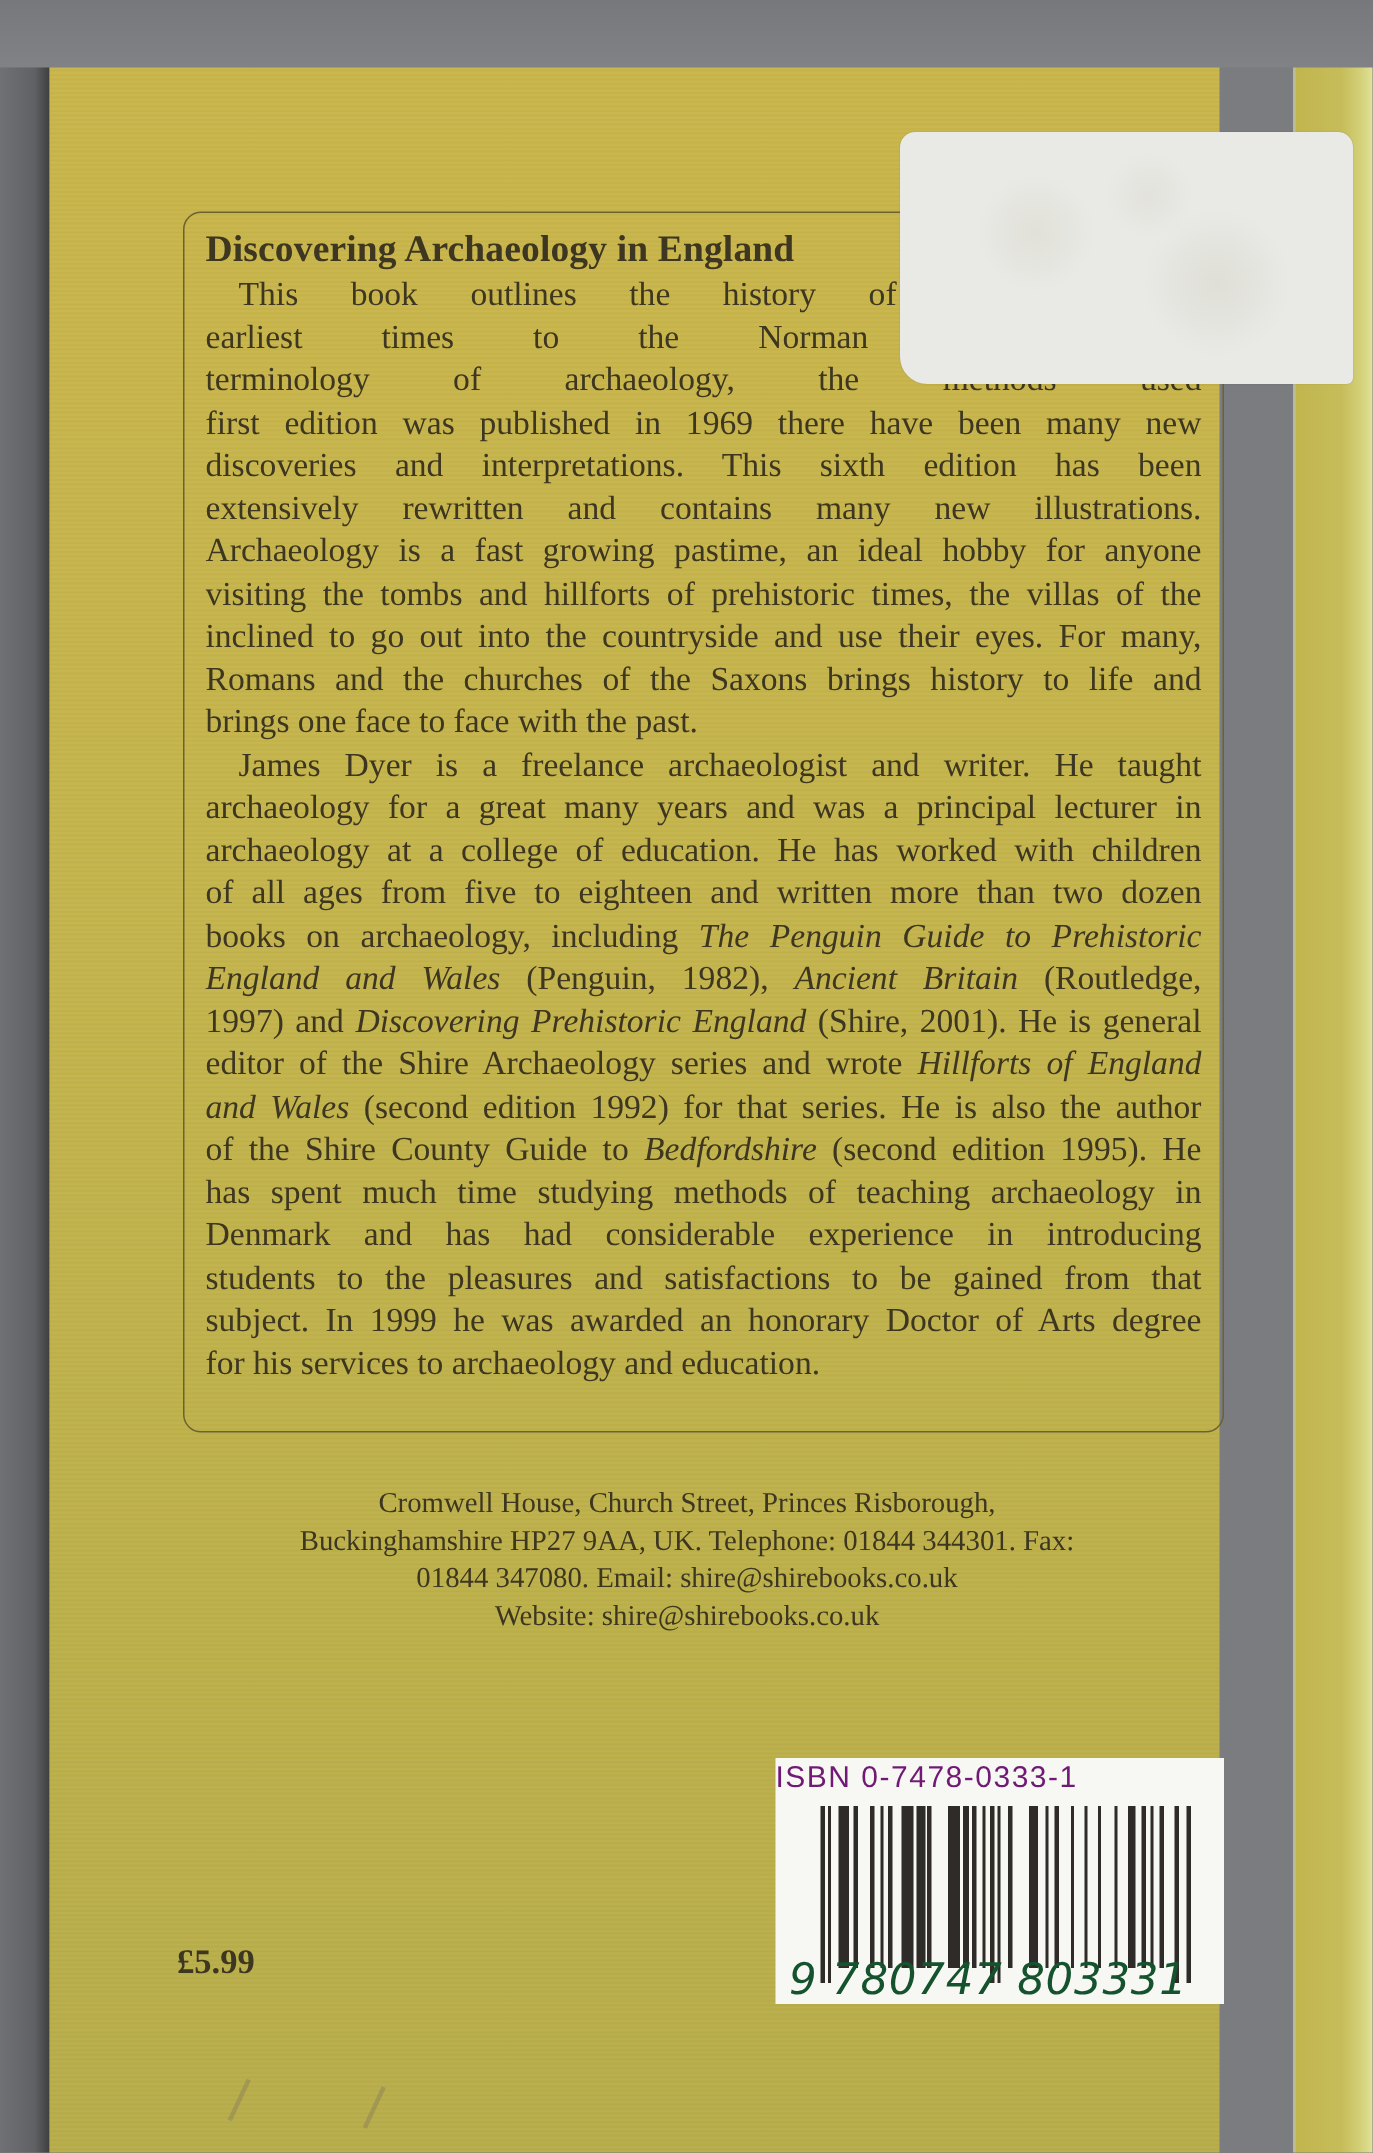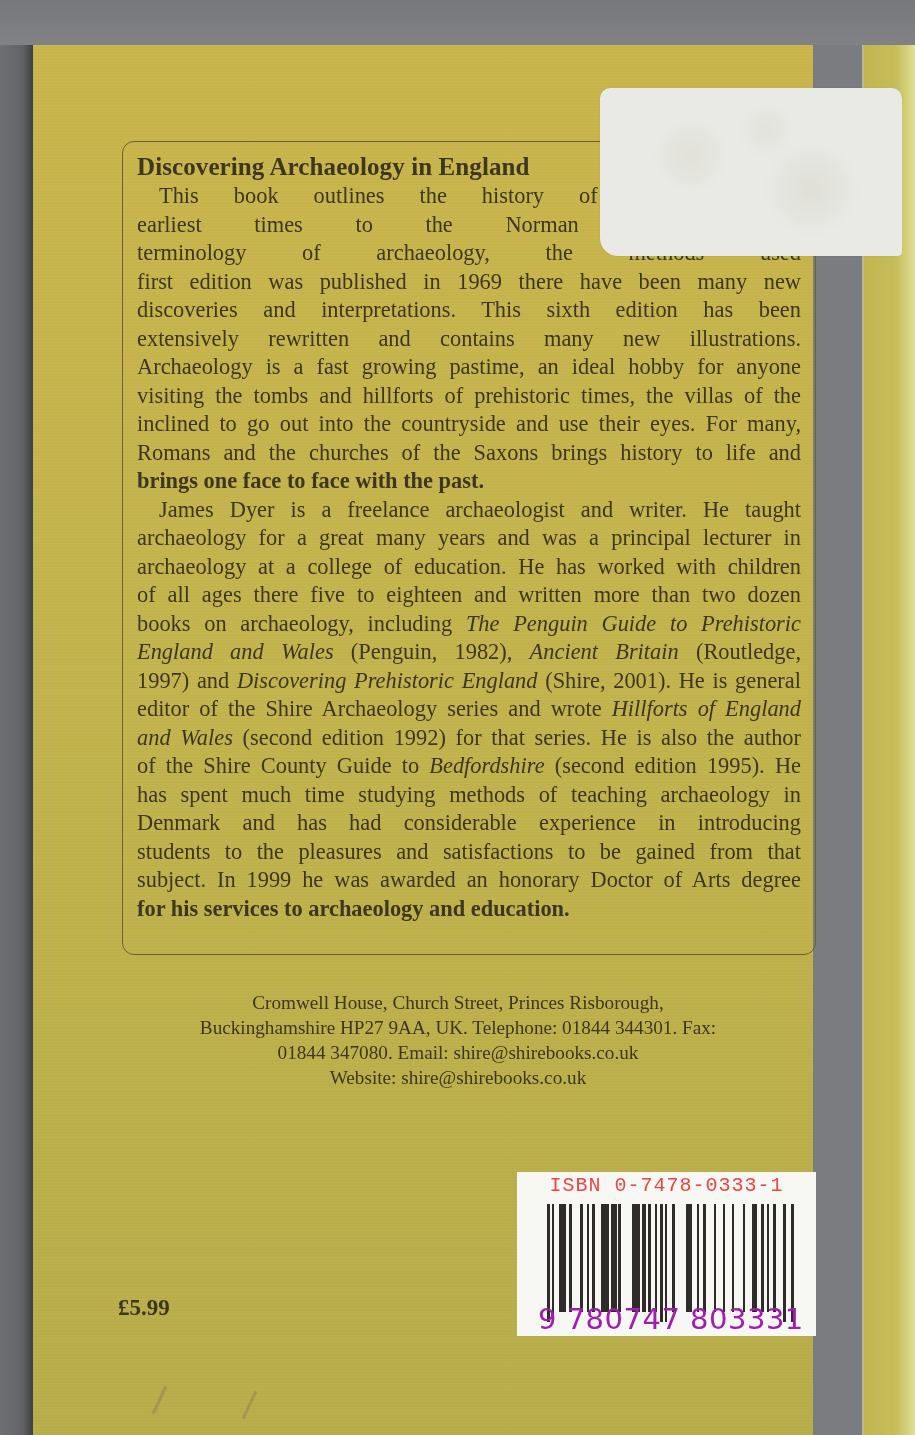"brings one face to face" .line.last { font-weight: bold -> none }
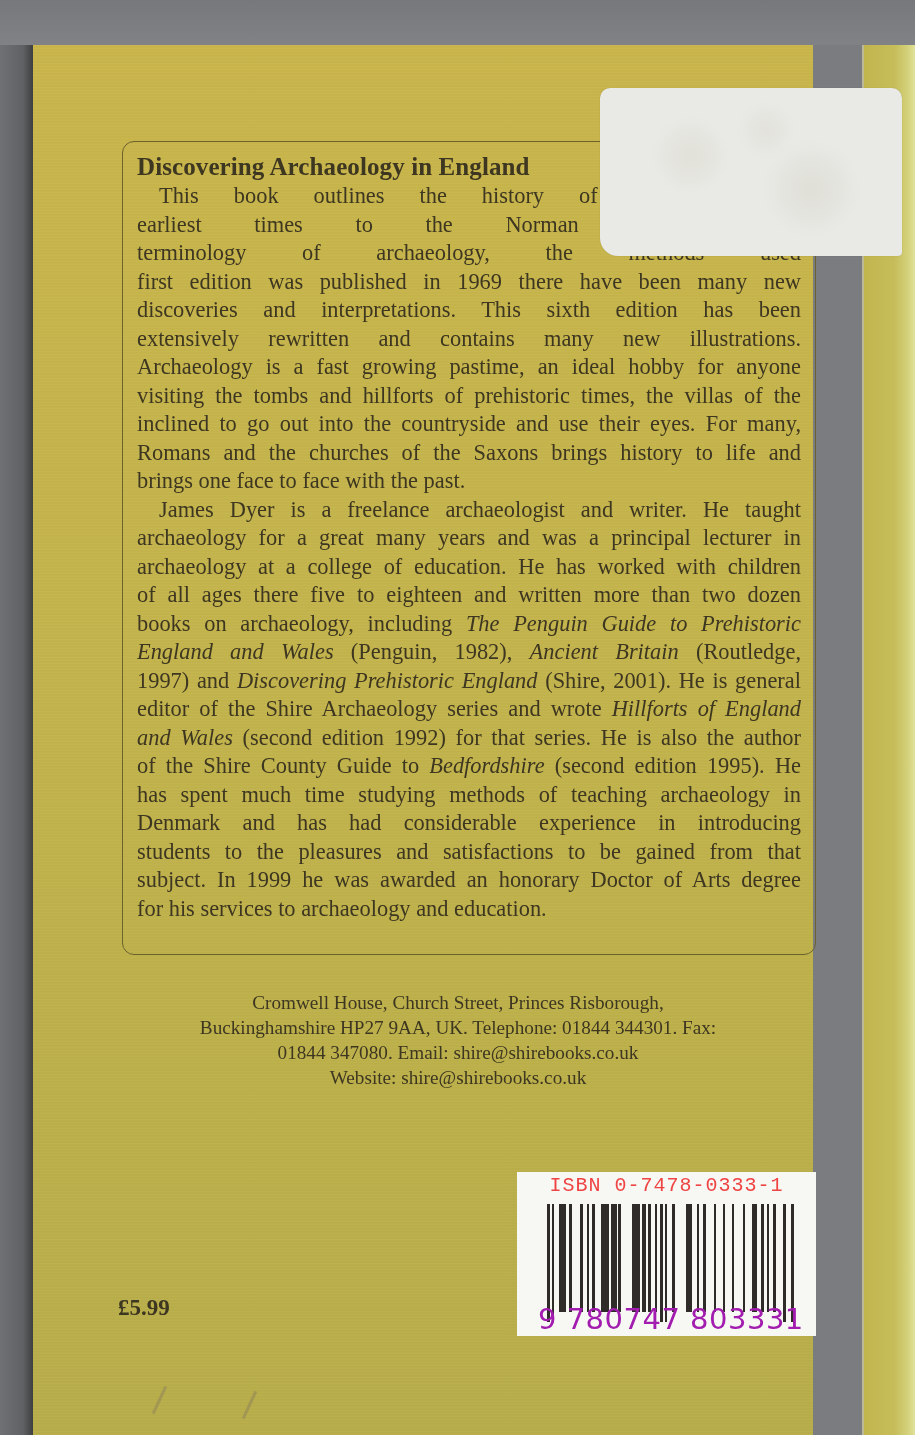"of all ages there five" span { text: there -> from }
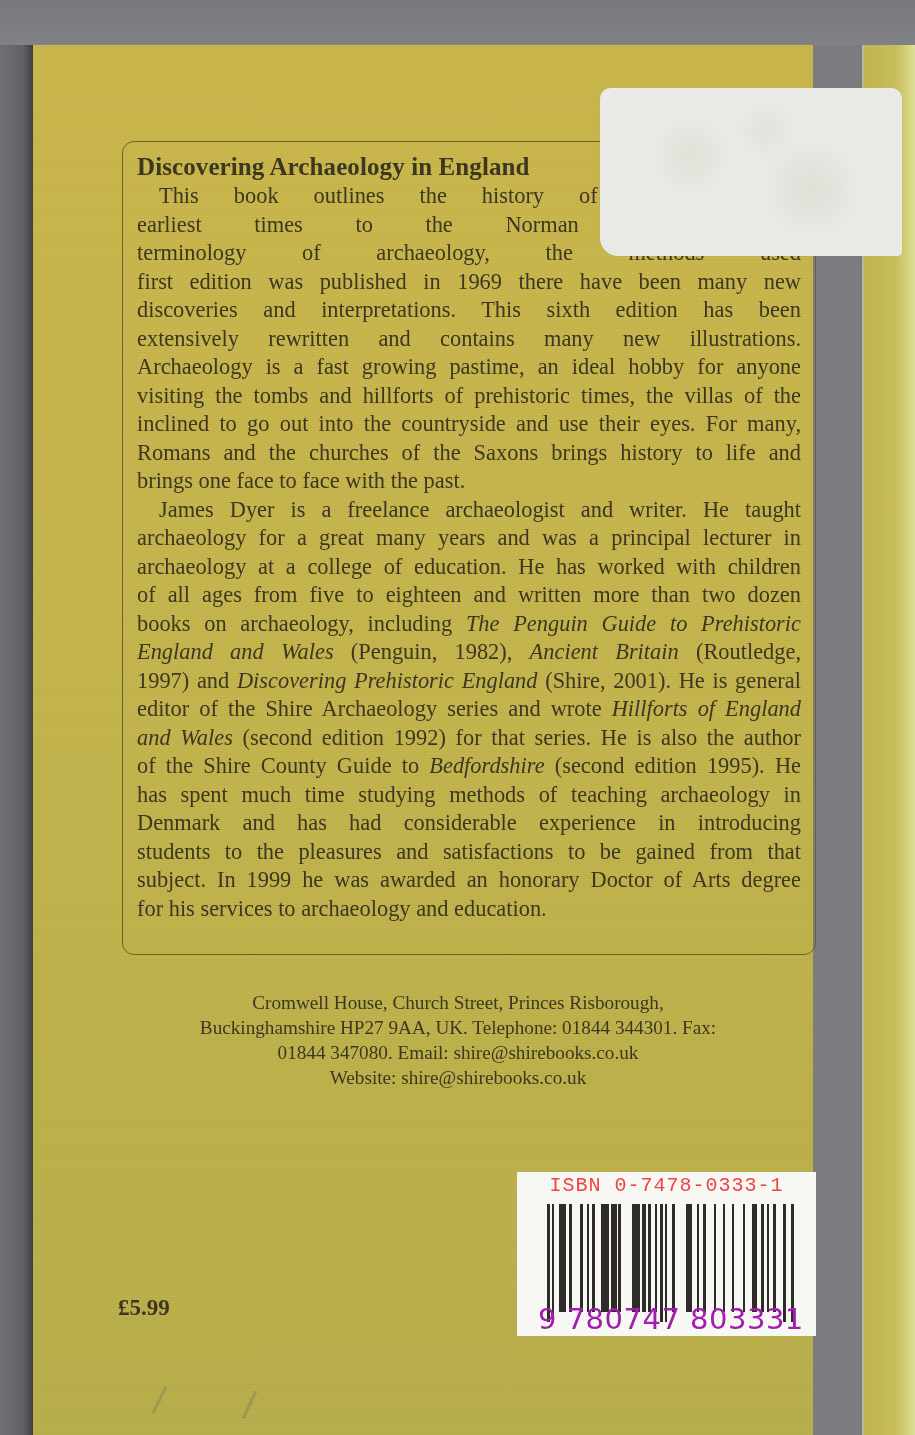"ISBN 0-7478-0333-1" .isbn-label { color: #ef4444 -> #701a75; font-family: Liberation Mono, monospace -> Liberation Sans, sans-serif; text-align: center -> left }
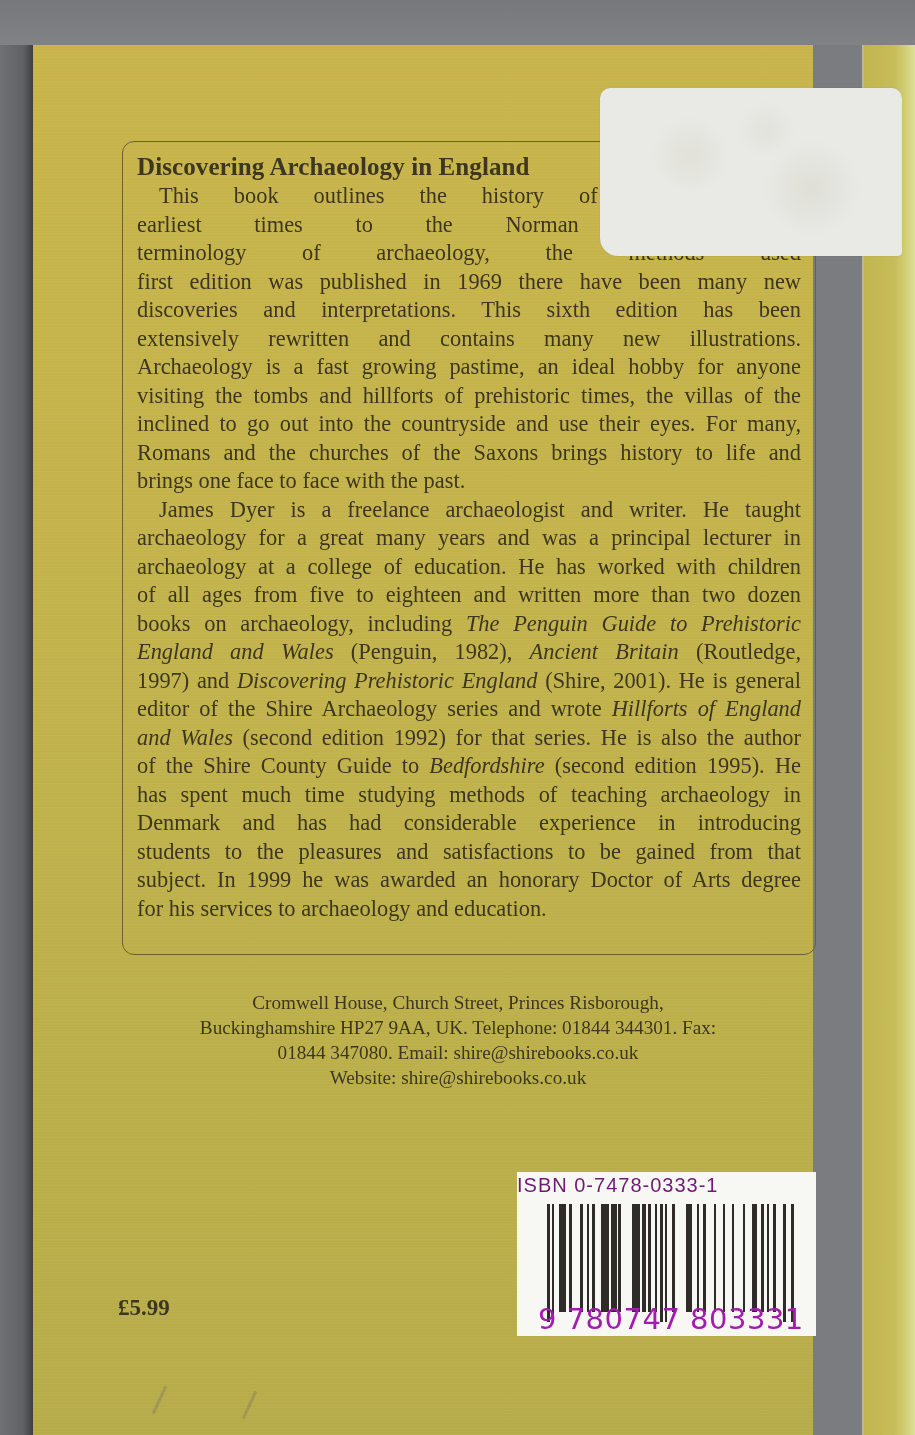"9 780747 803331" .ean { color: #a21caf -> #14532d; font-style: none -> italic; left: 21px -> 9px }
